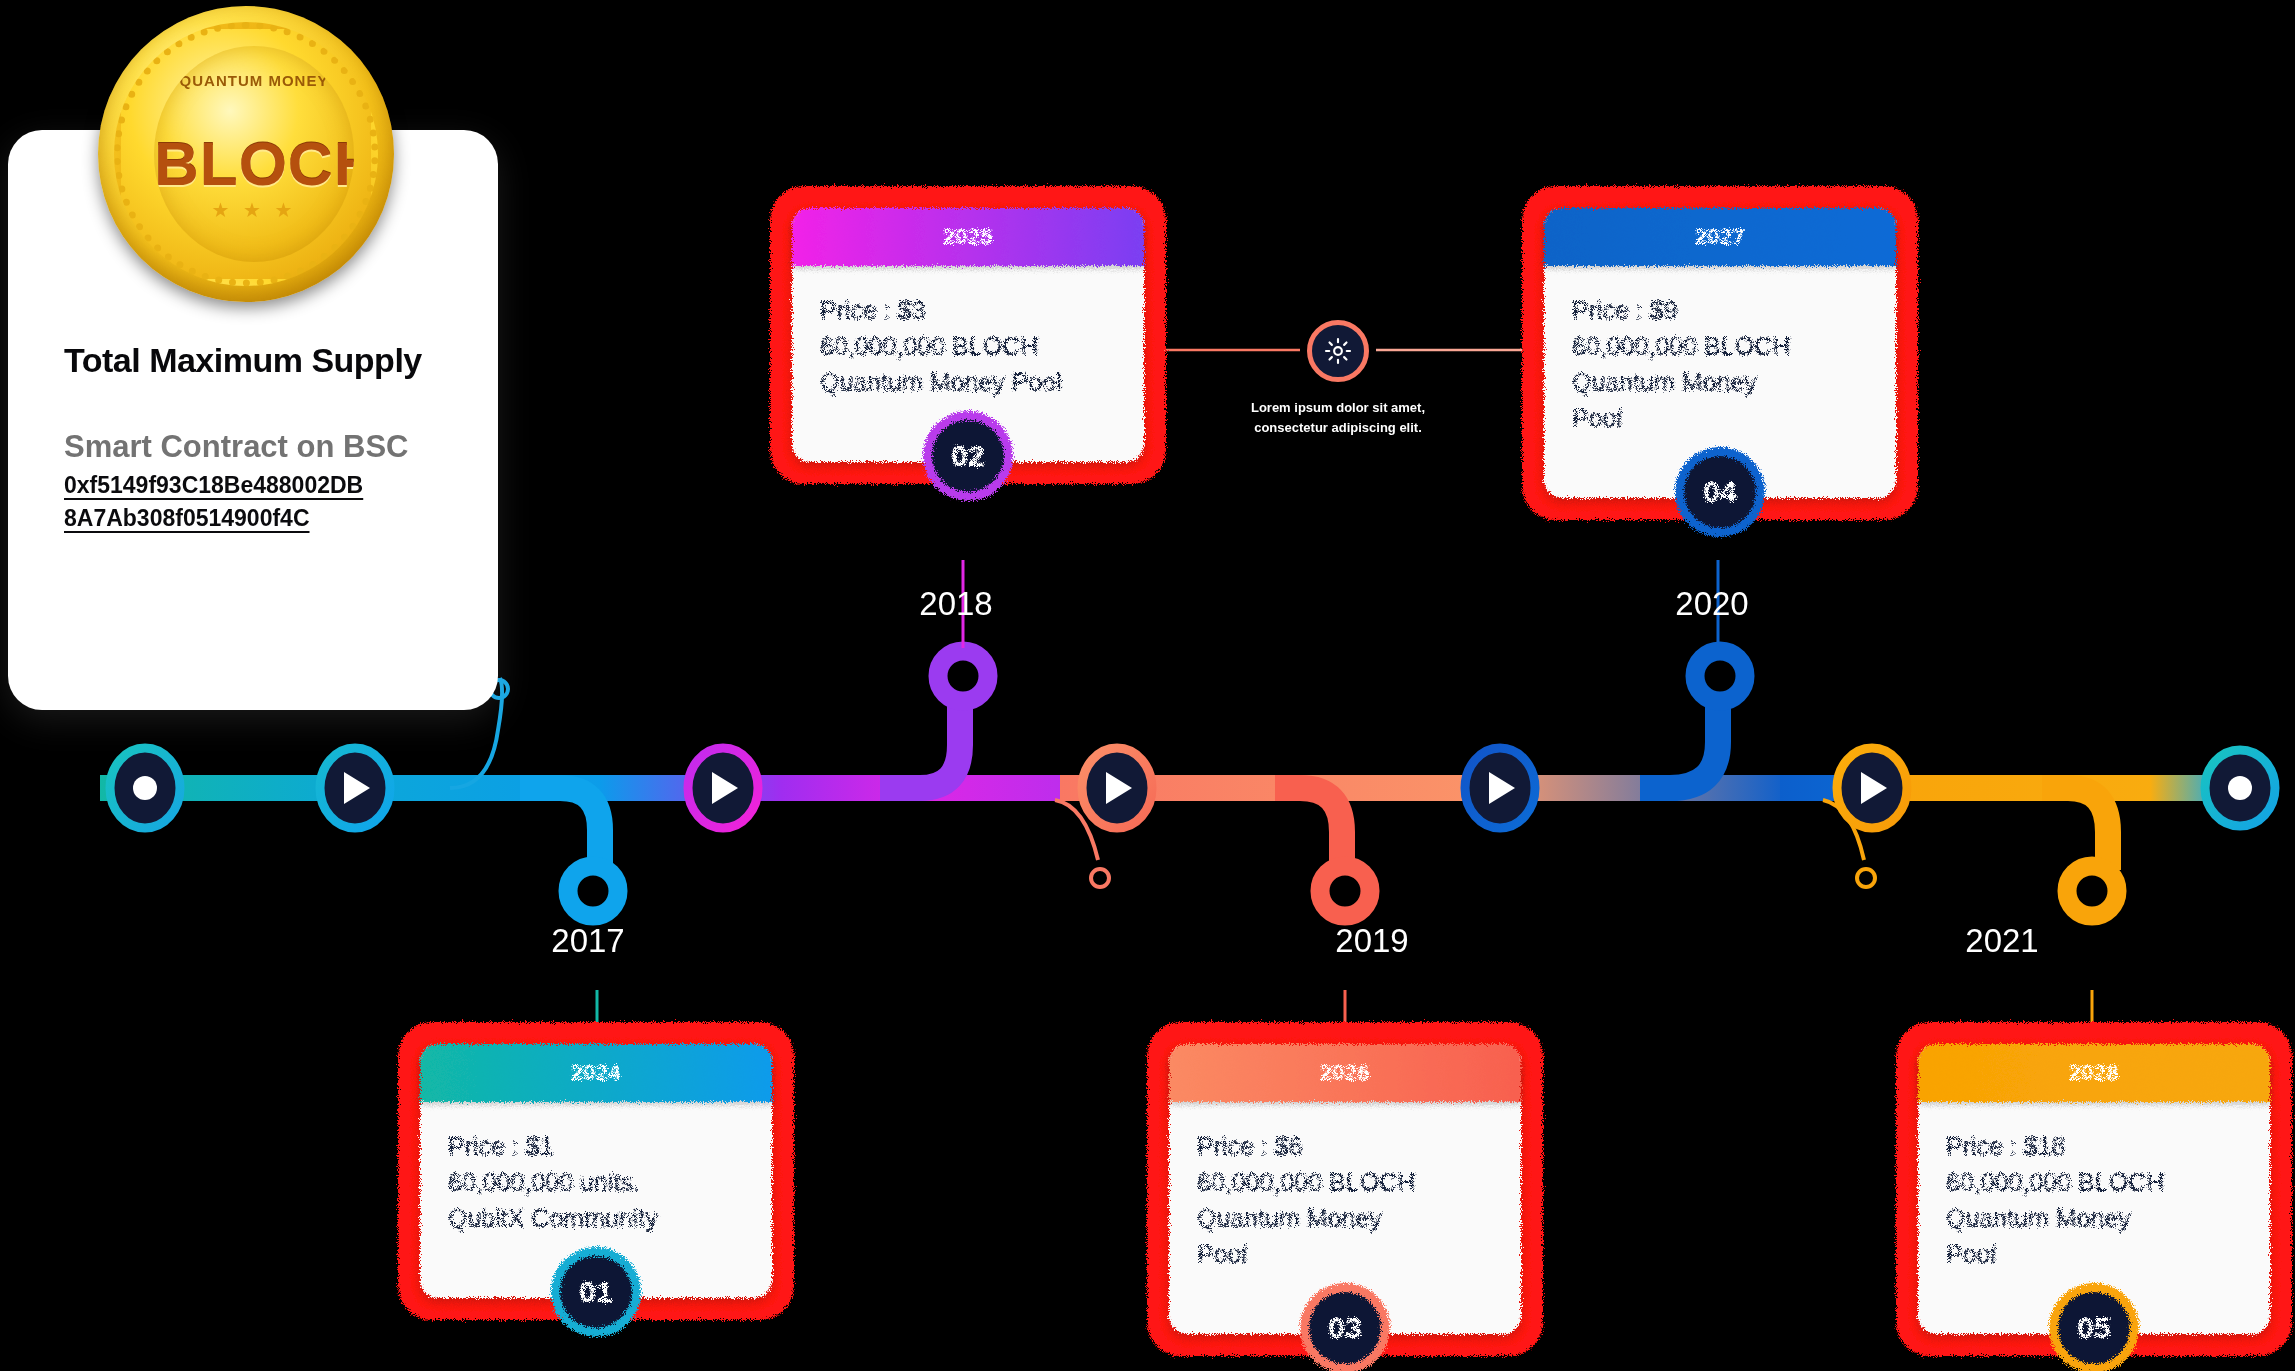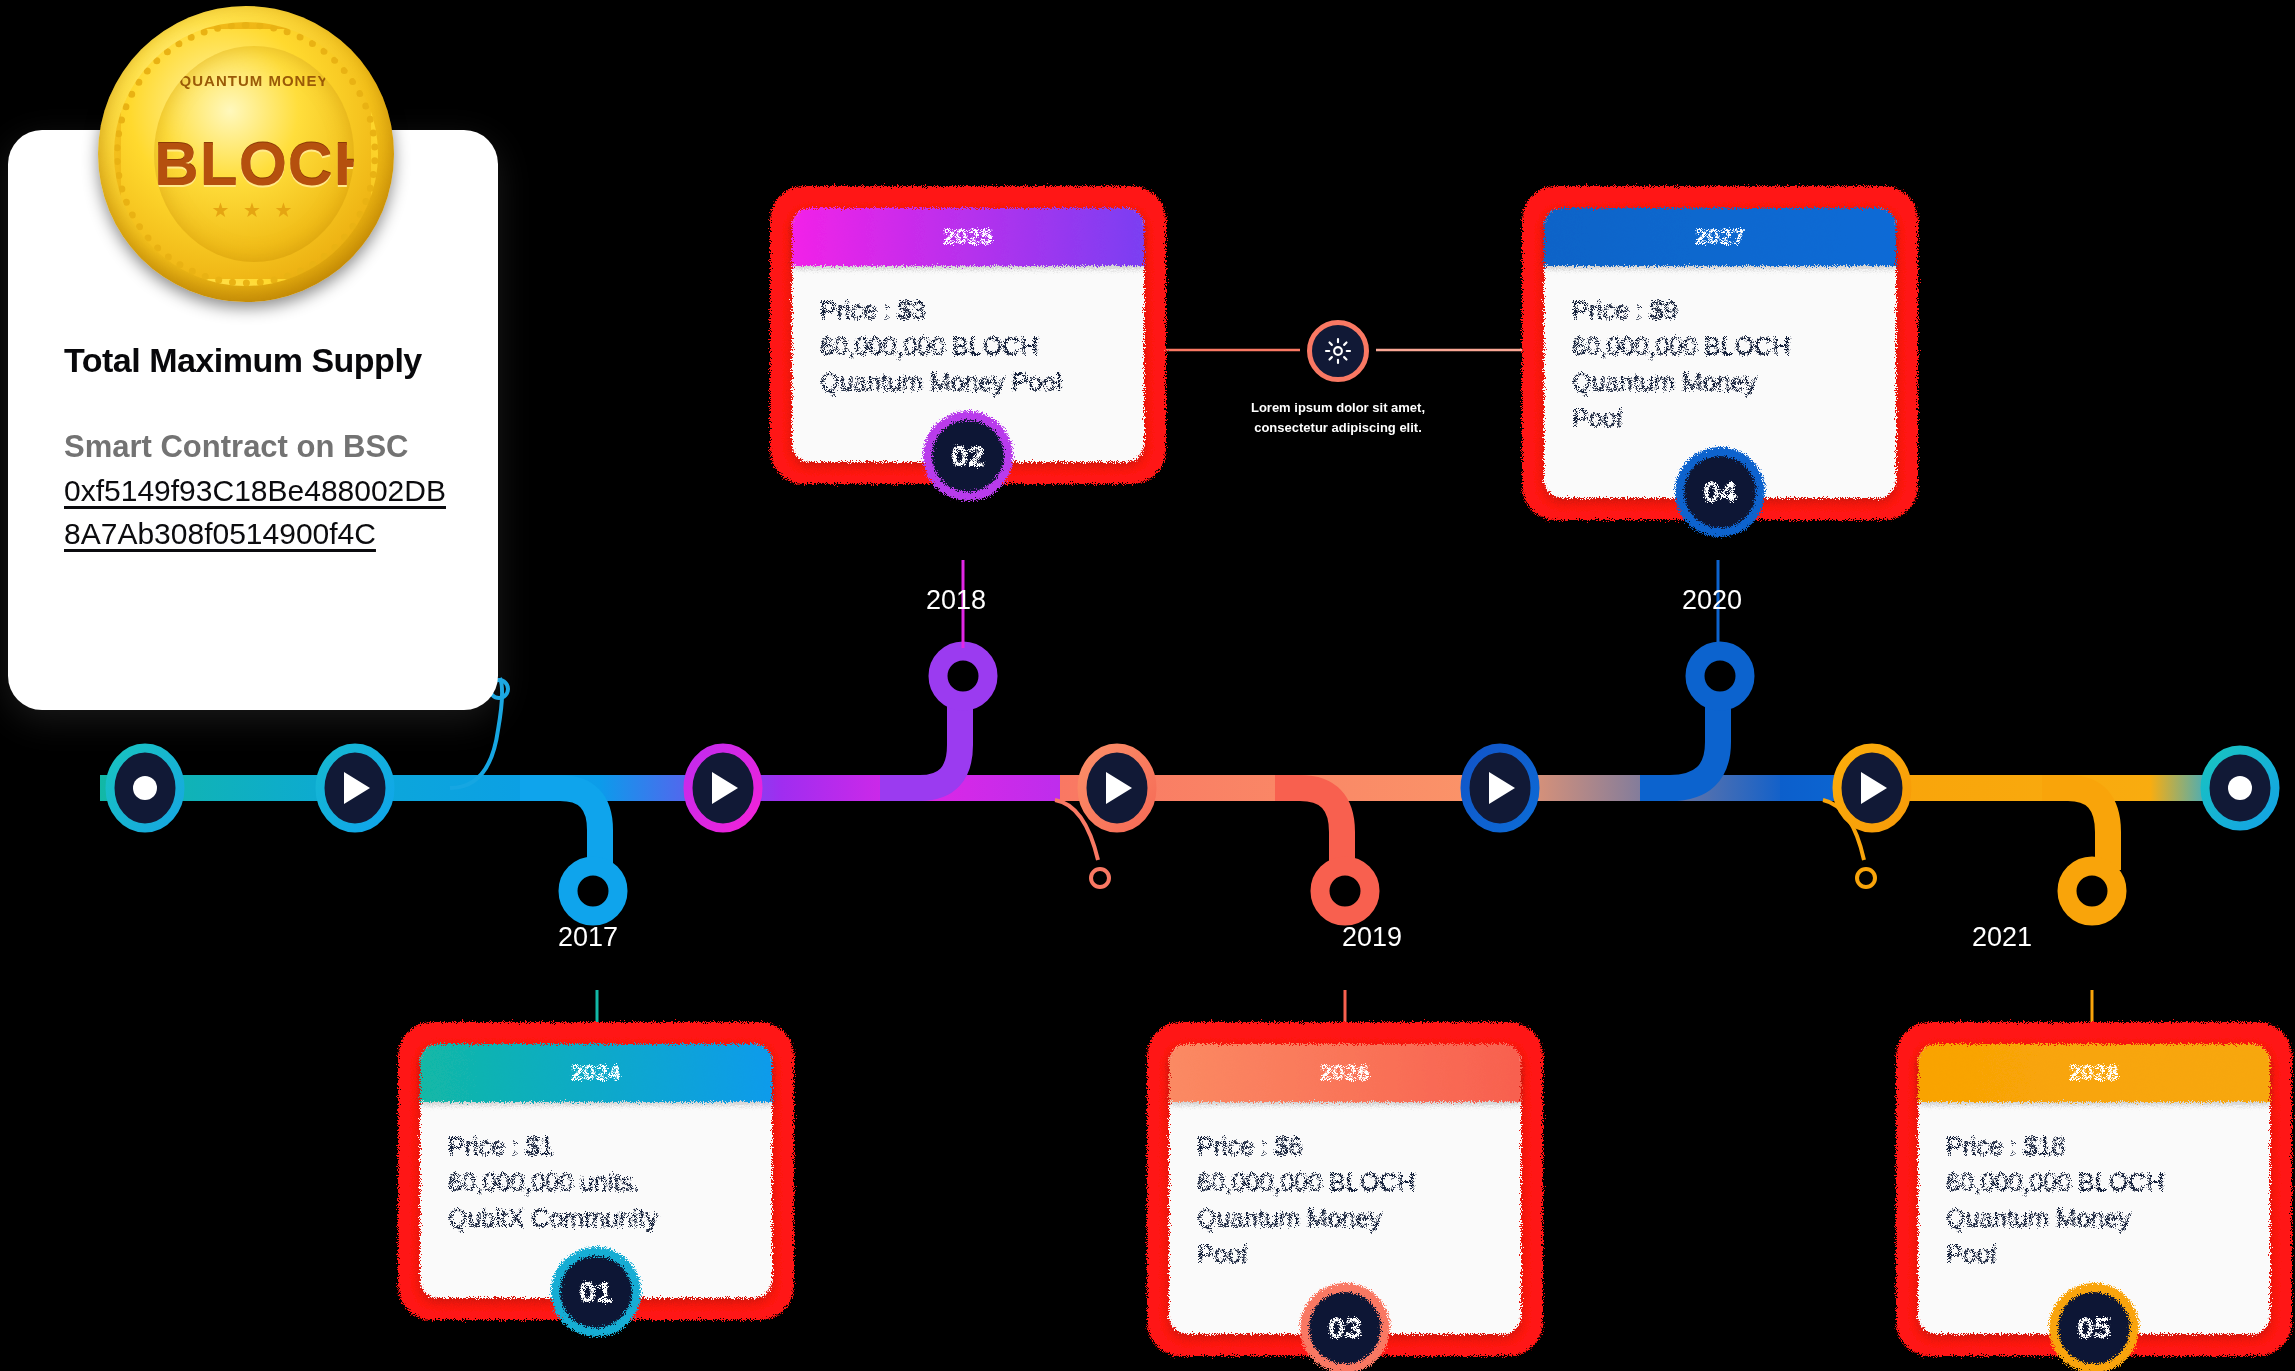"0xf5149f93C18Be488002DB" .addr-line { font-size: 30px -> 23px; font-weight: normal -> bold }
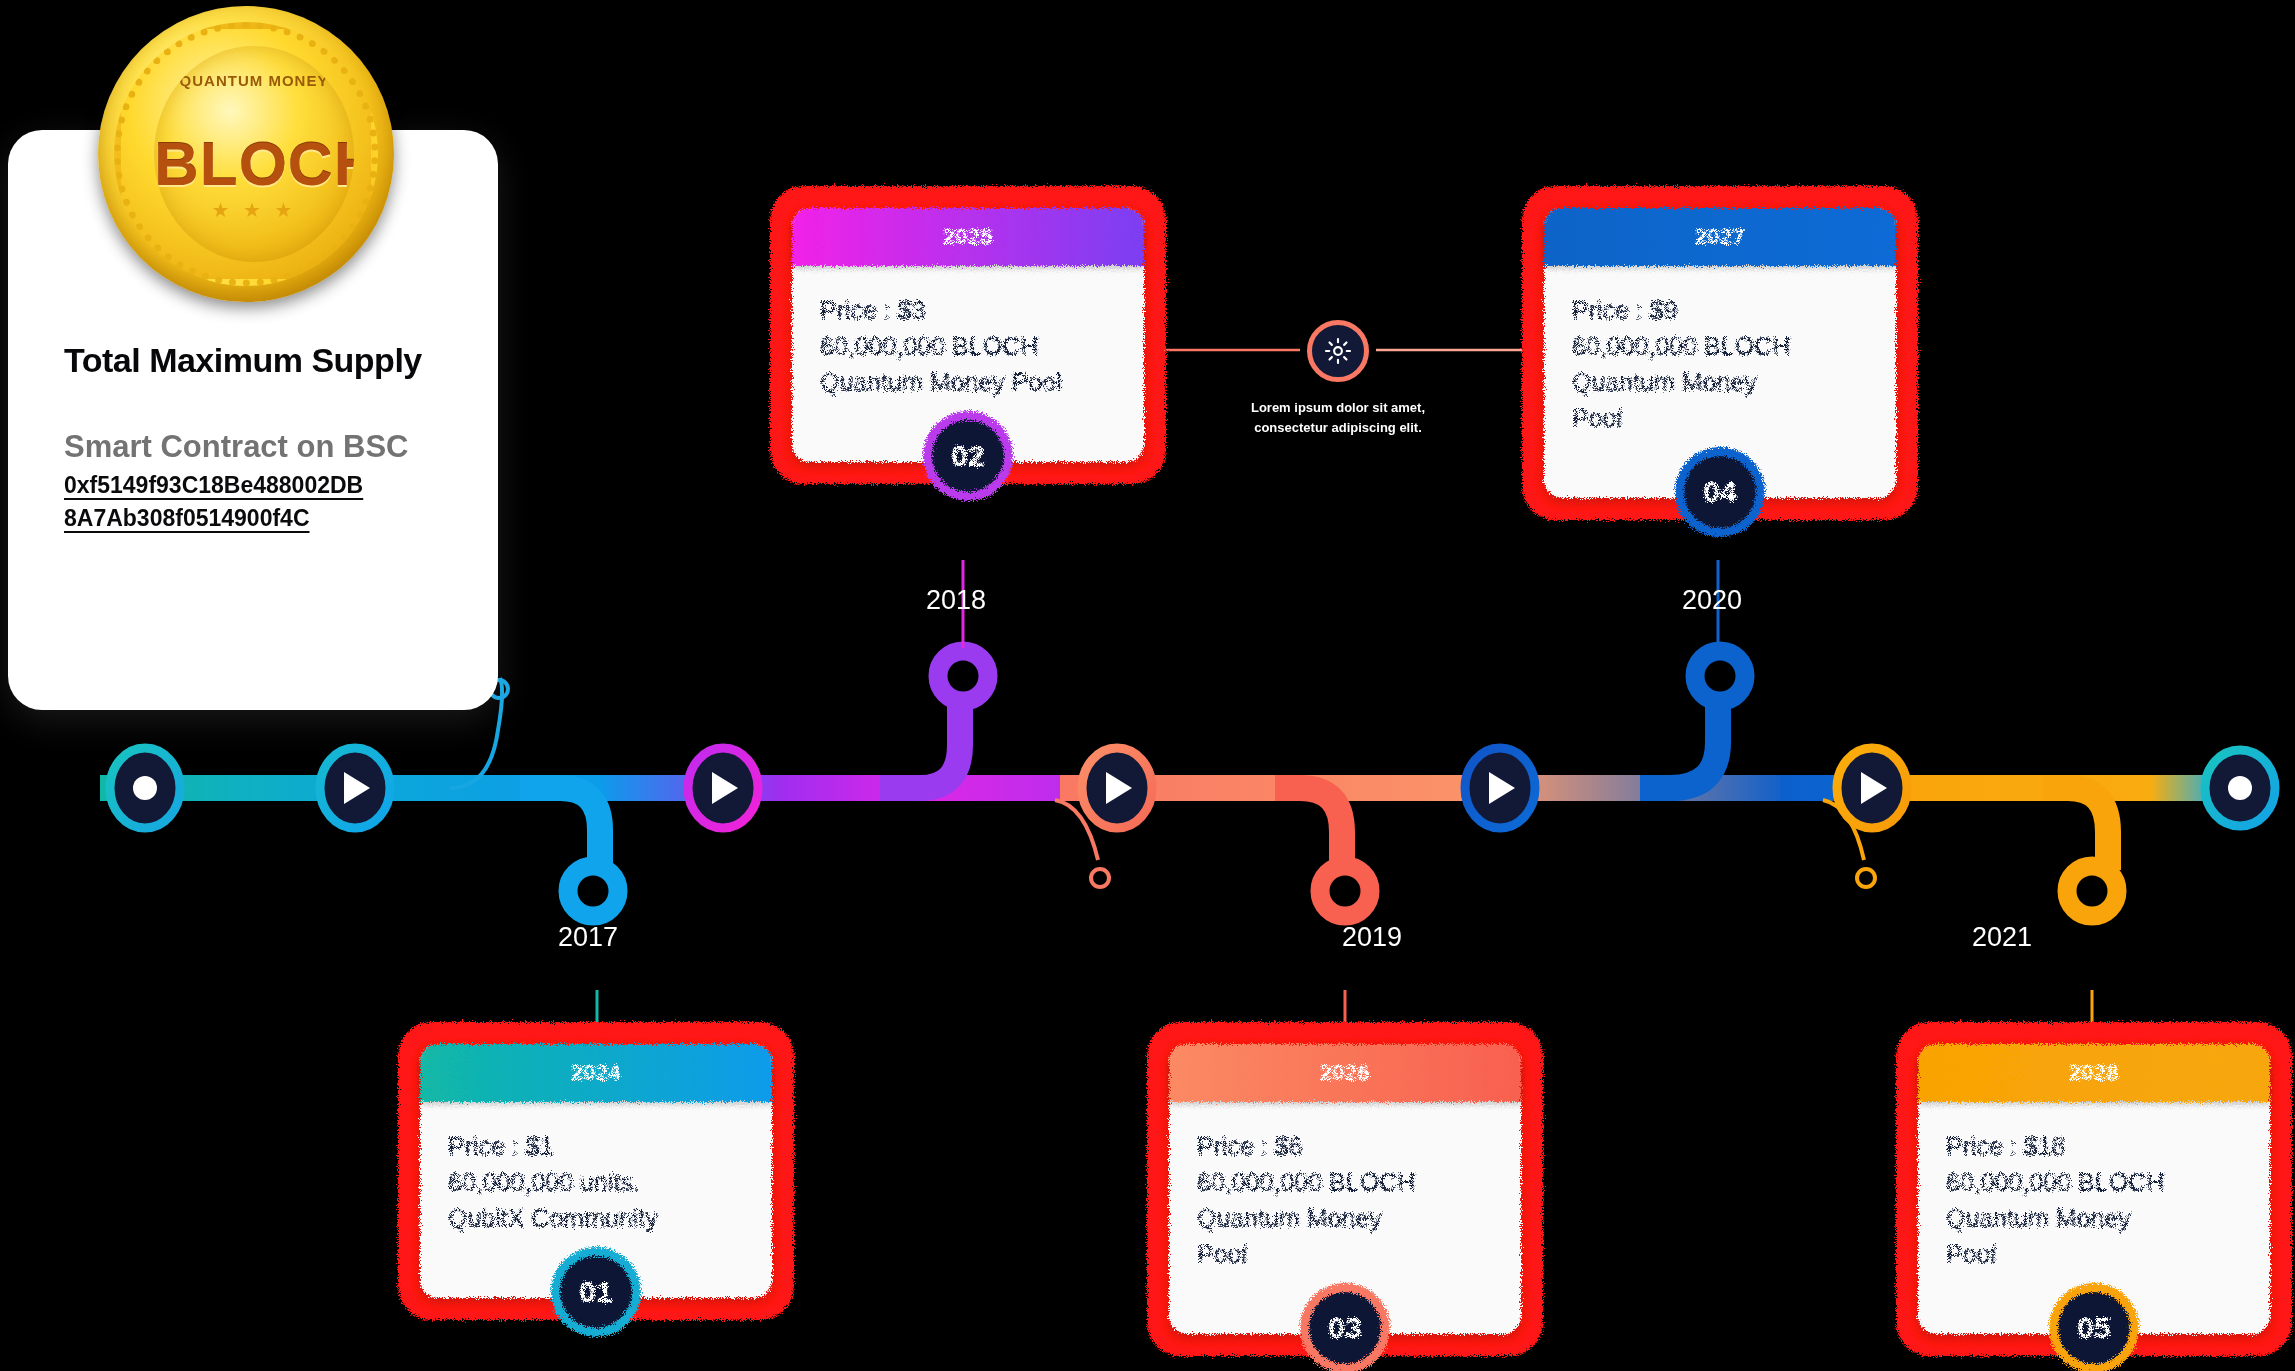"2018" .yr-label { font-size: 27px -> 33px }
